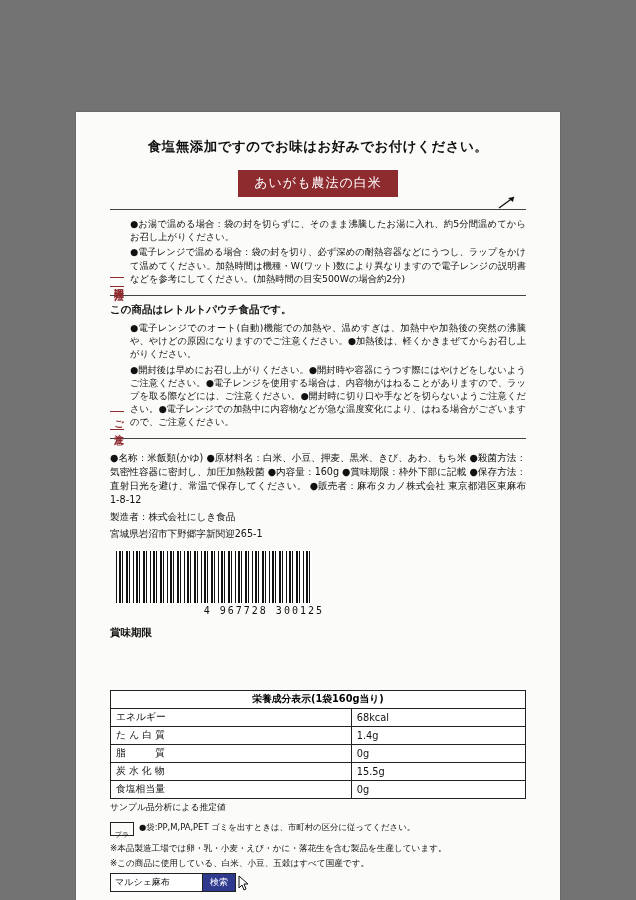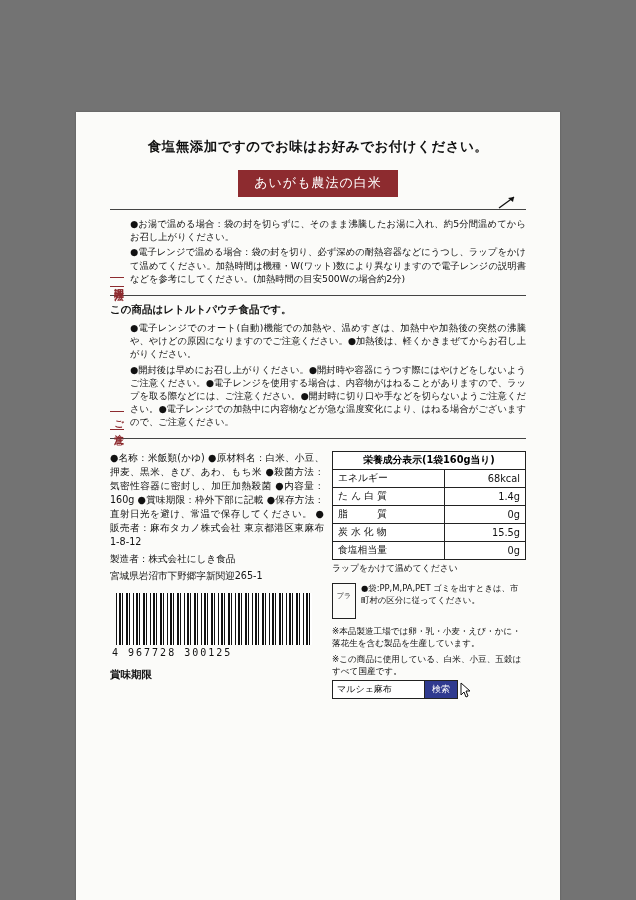"●名称：米飯類(かゆ) ●原材料名：白米、小豆、押麦、黒米、きび、あわ、もち米" .cols { flex-direction: none -> column; gap: 8px -> 25px }
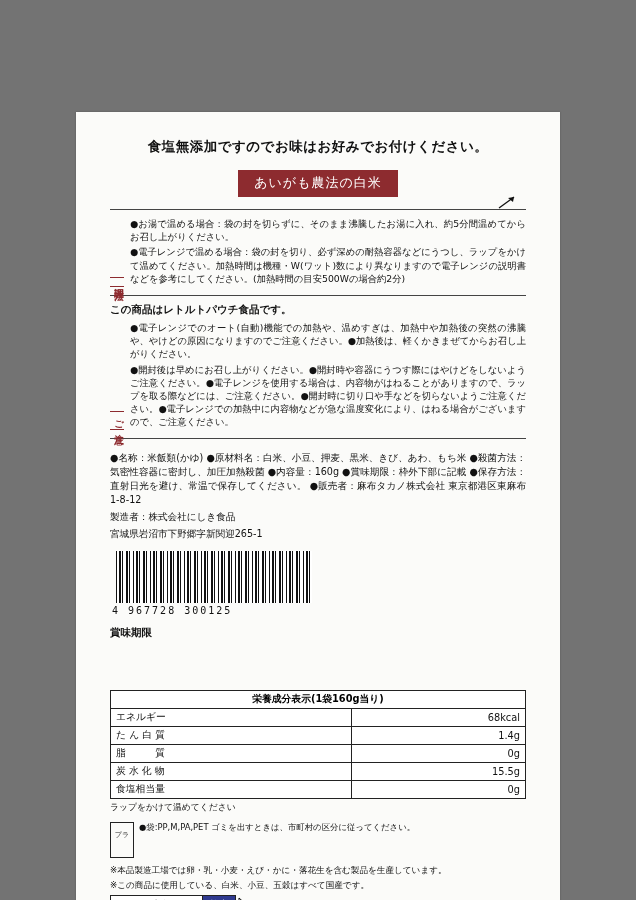"4 967728 300125" .barcode-num { text-align: none -> right }
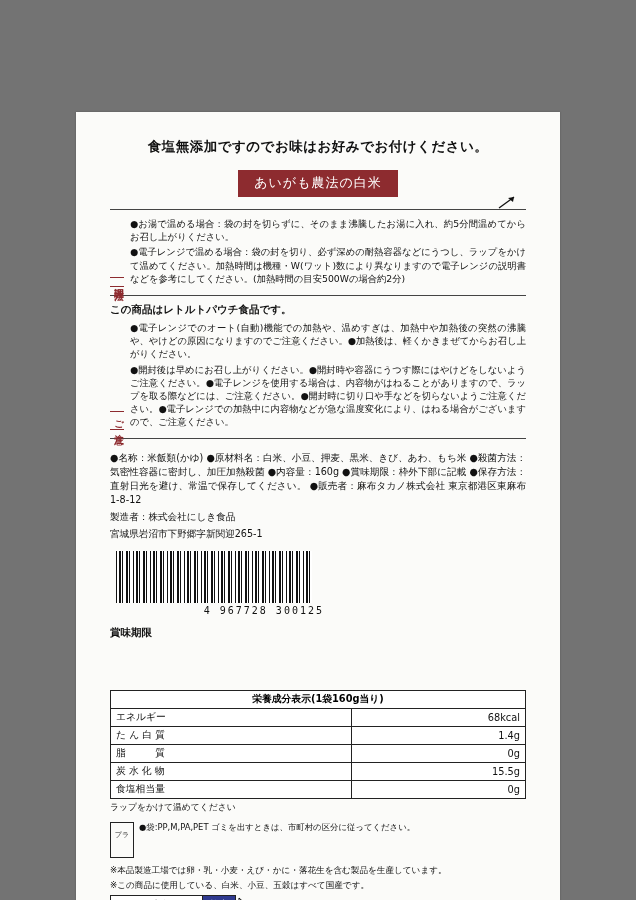"68kcal" table.nut td.val { text-align: right -> none }
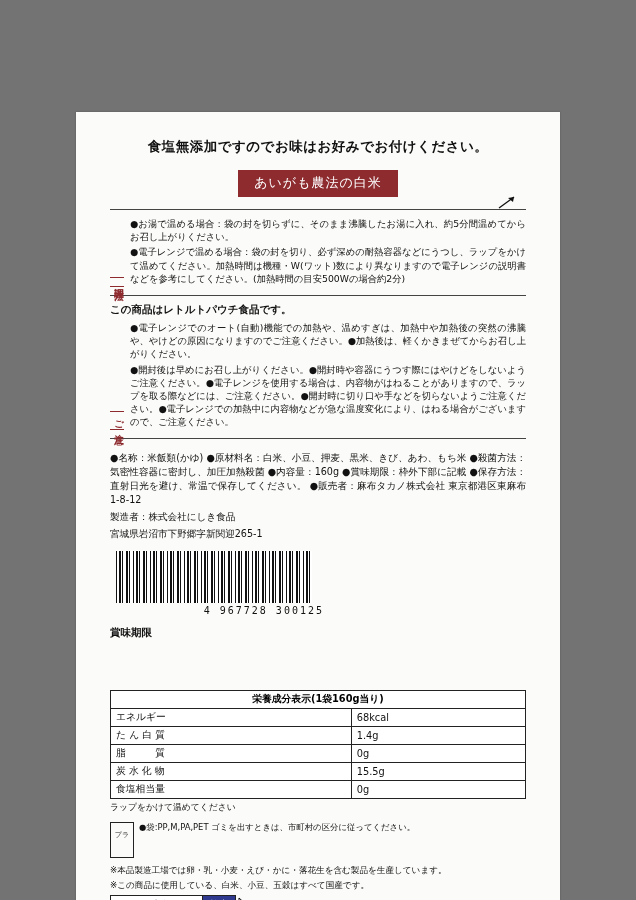"ラップをかけて温めてください" div.nut-note { text: ラップをかけて温めてください -> サンプル品分析による推定値 }
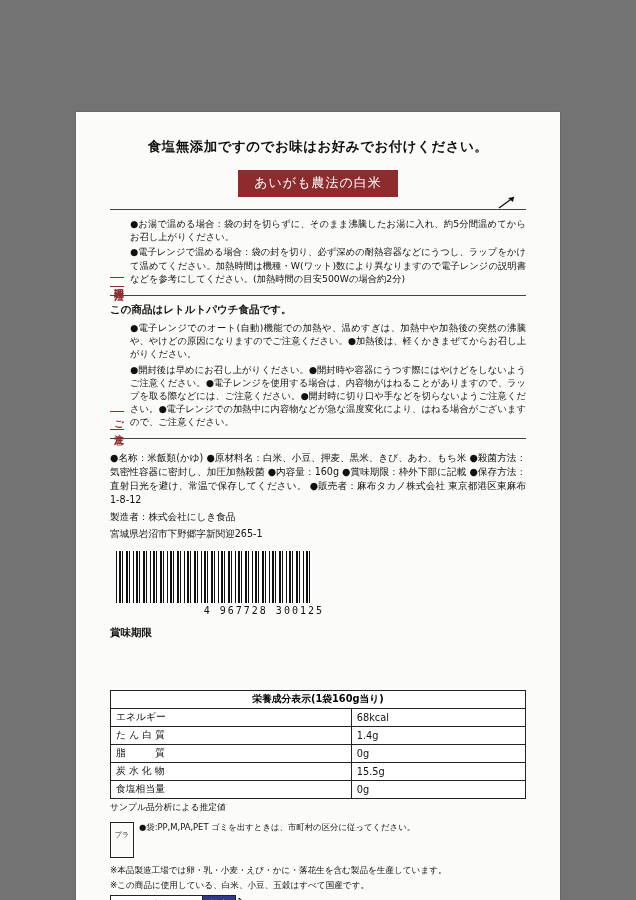"プラ" .recy-mark { height: 36px -> 14px }
